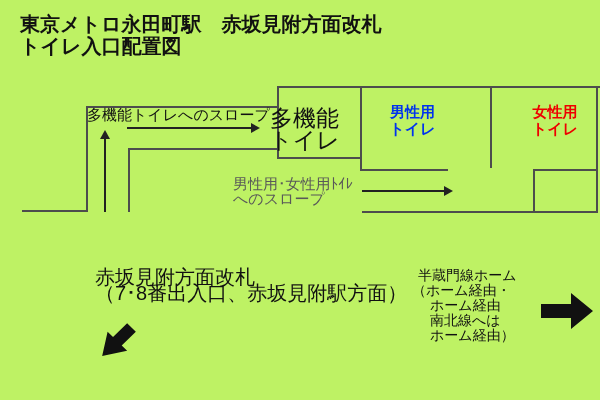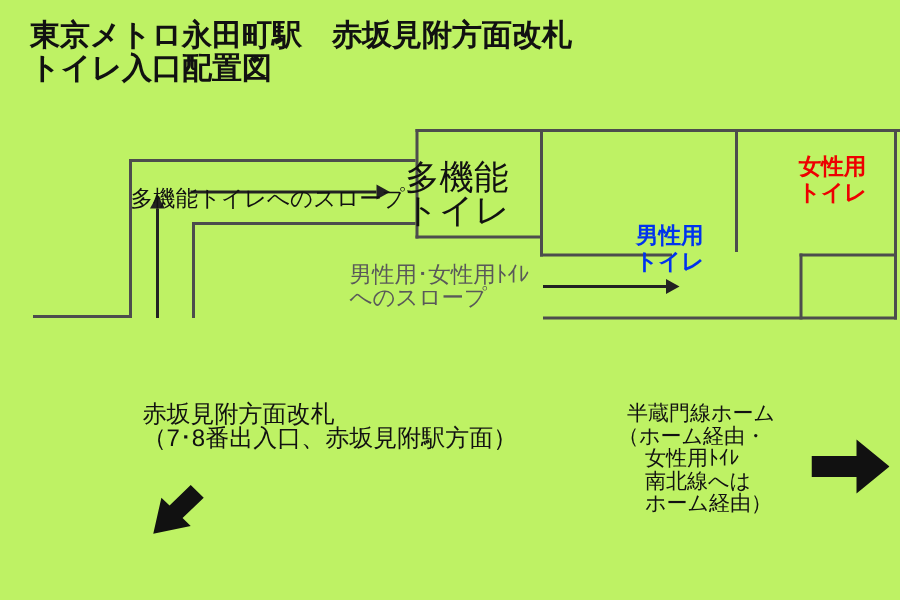"多機能トイレへのスロープ" .slope1 { margin-top: 18px -> none }
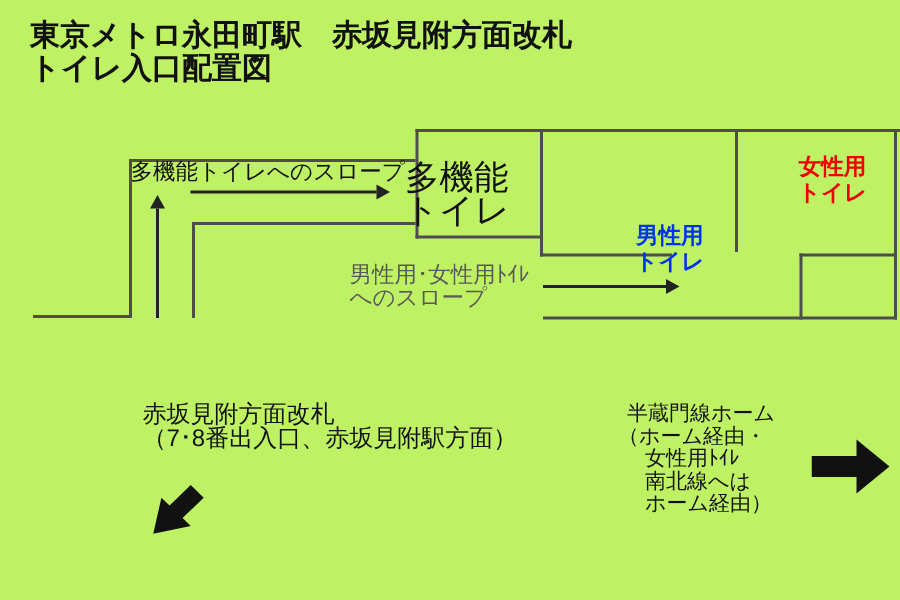"男性用" .mens-label { left: 382px -> 348px; margin-top: 46px -> none }
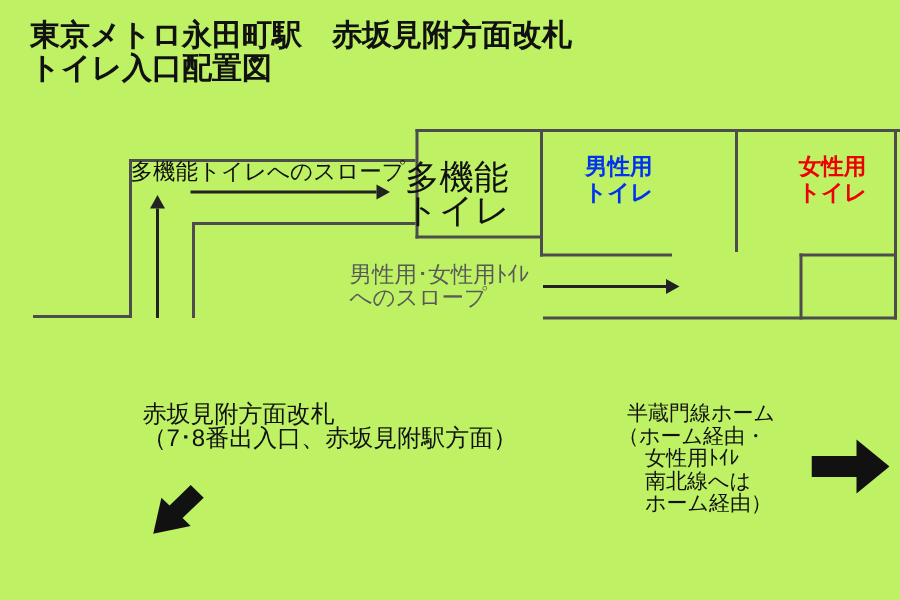"赤坂見附方面改札" .gate-label { font-size: 16px -> 20px }
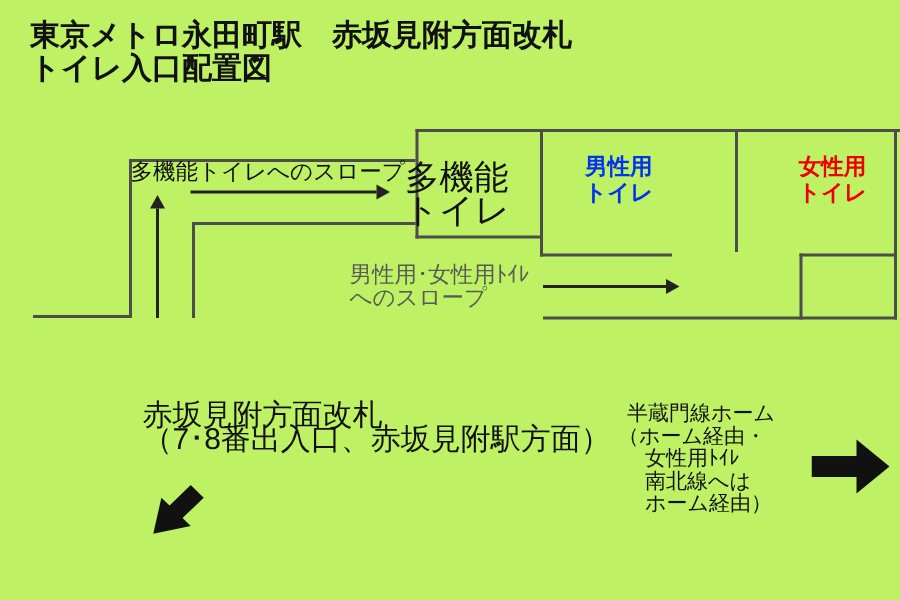"女性用ﾄｲﾚ" div.ind-3 { text: 女性用ﾄｲﾚ -> ホーム経由 }
